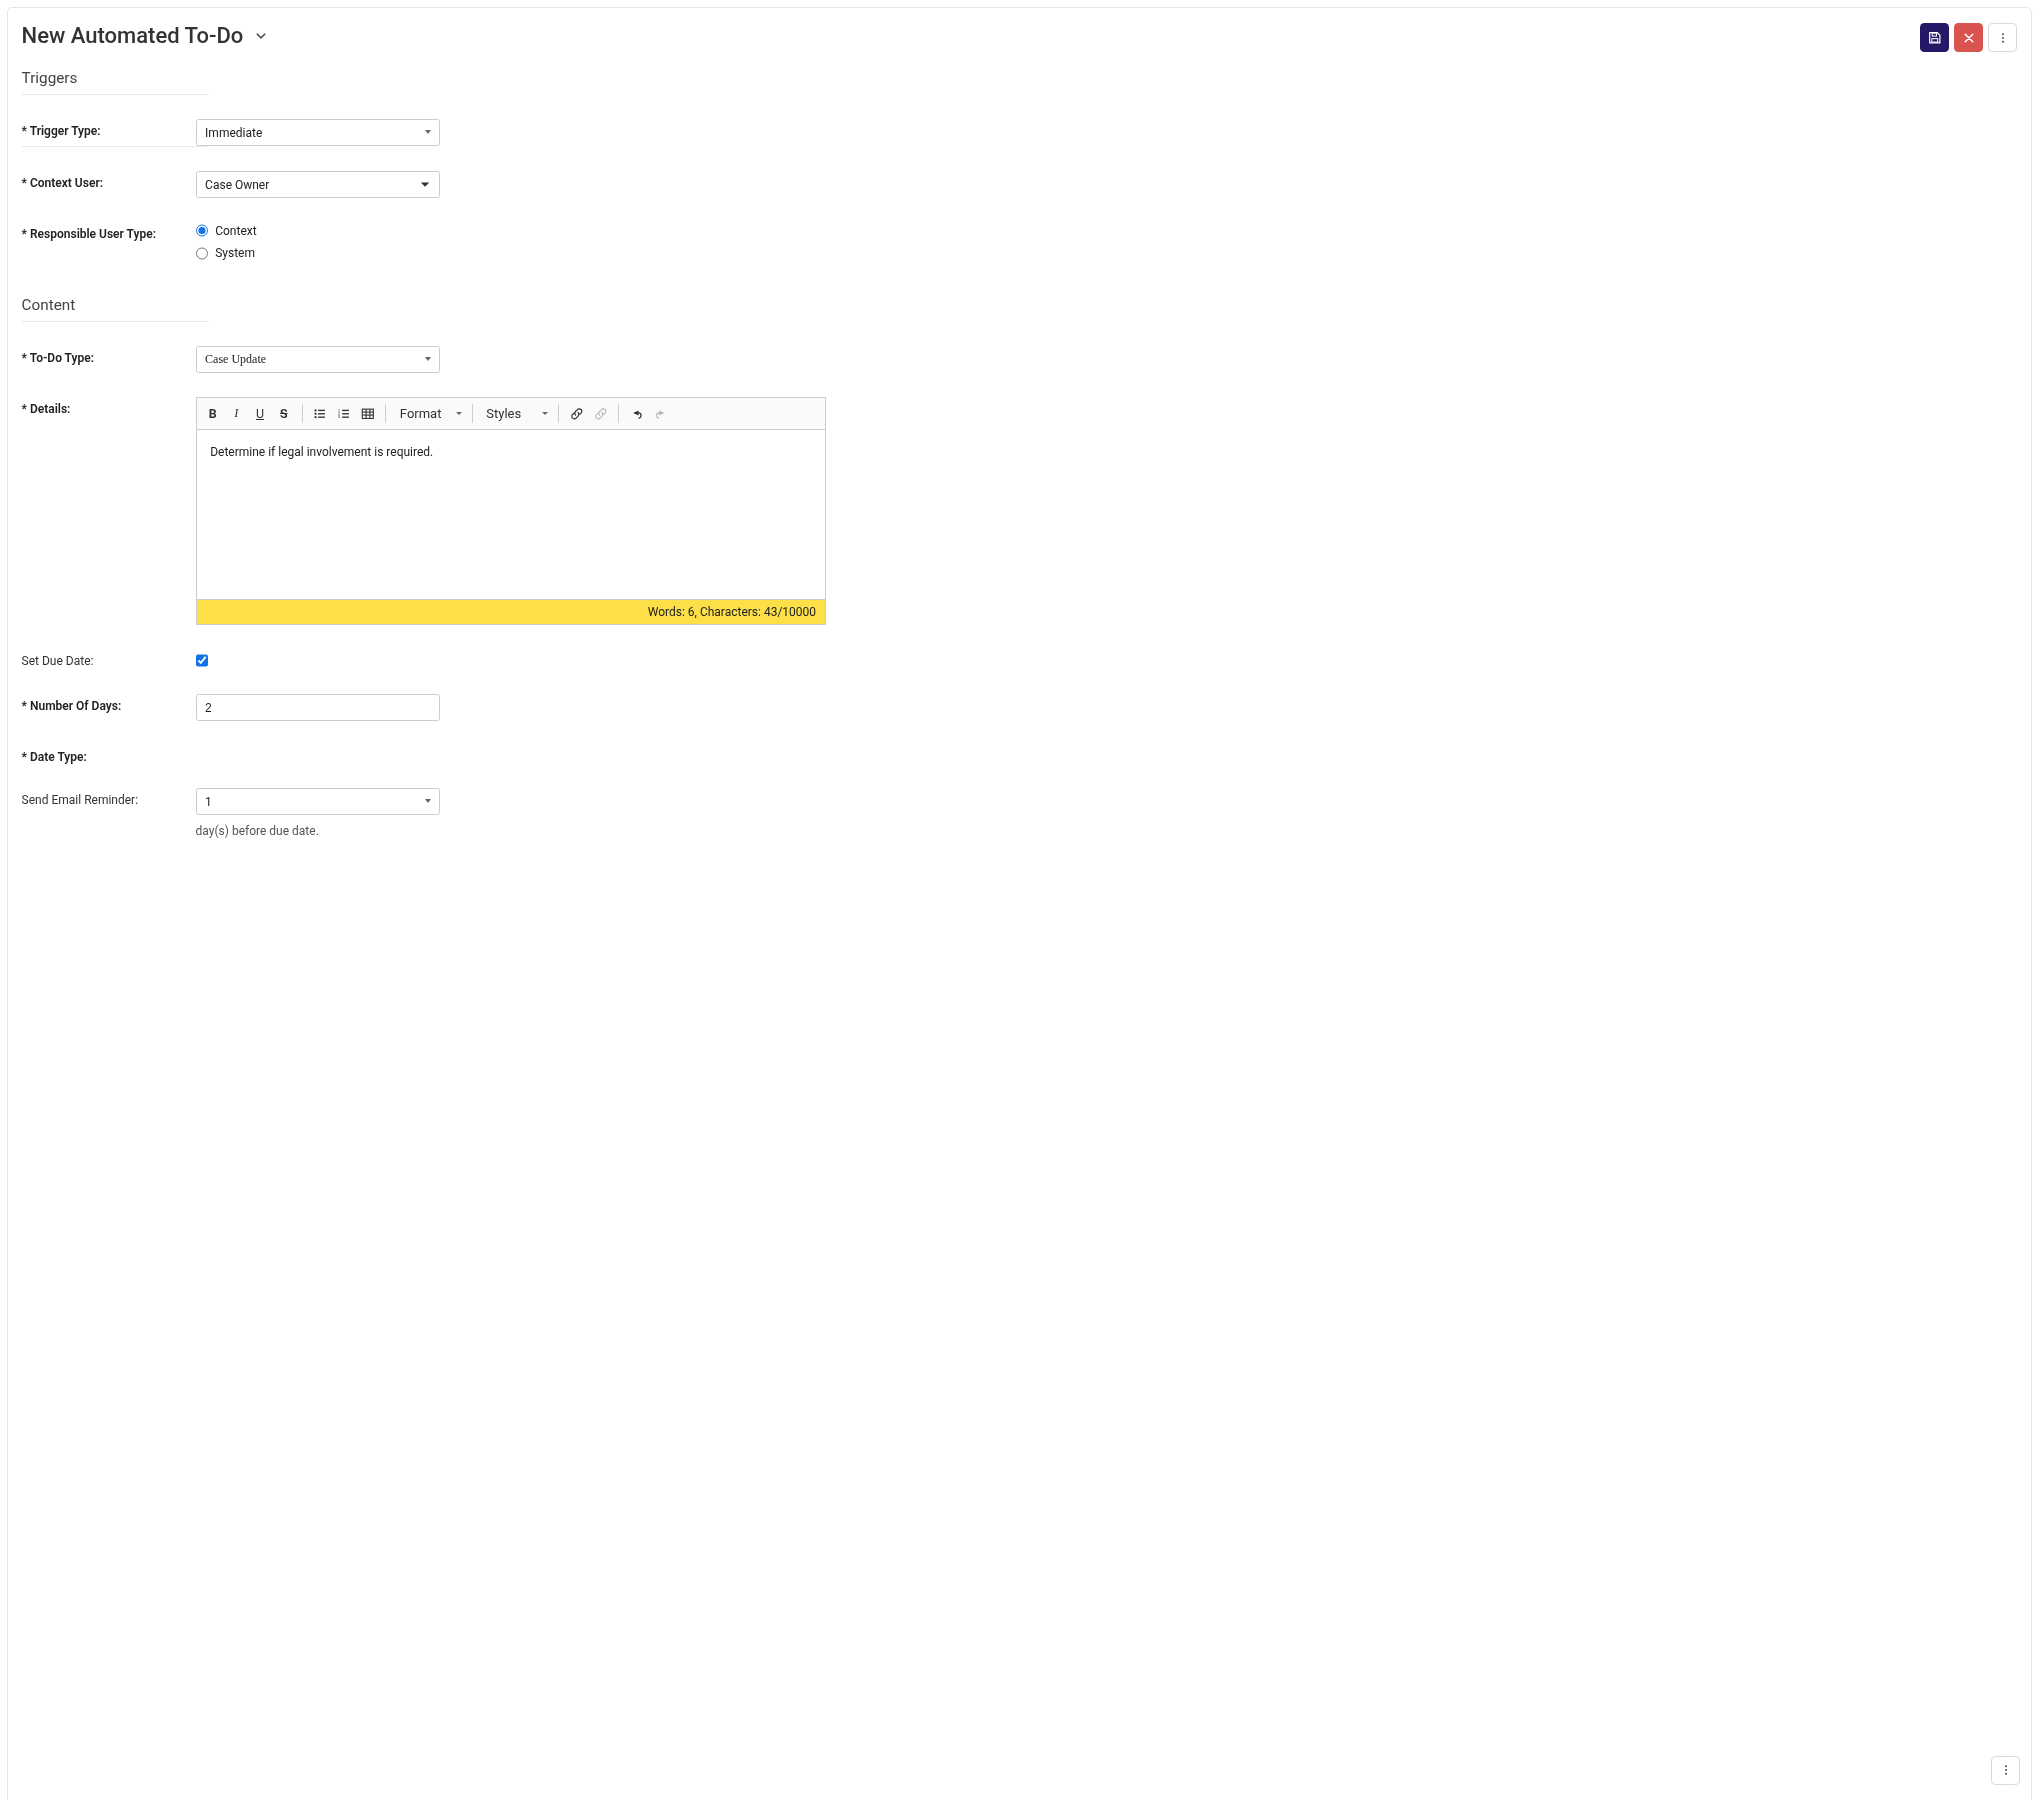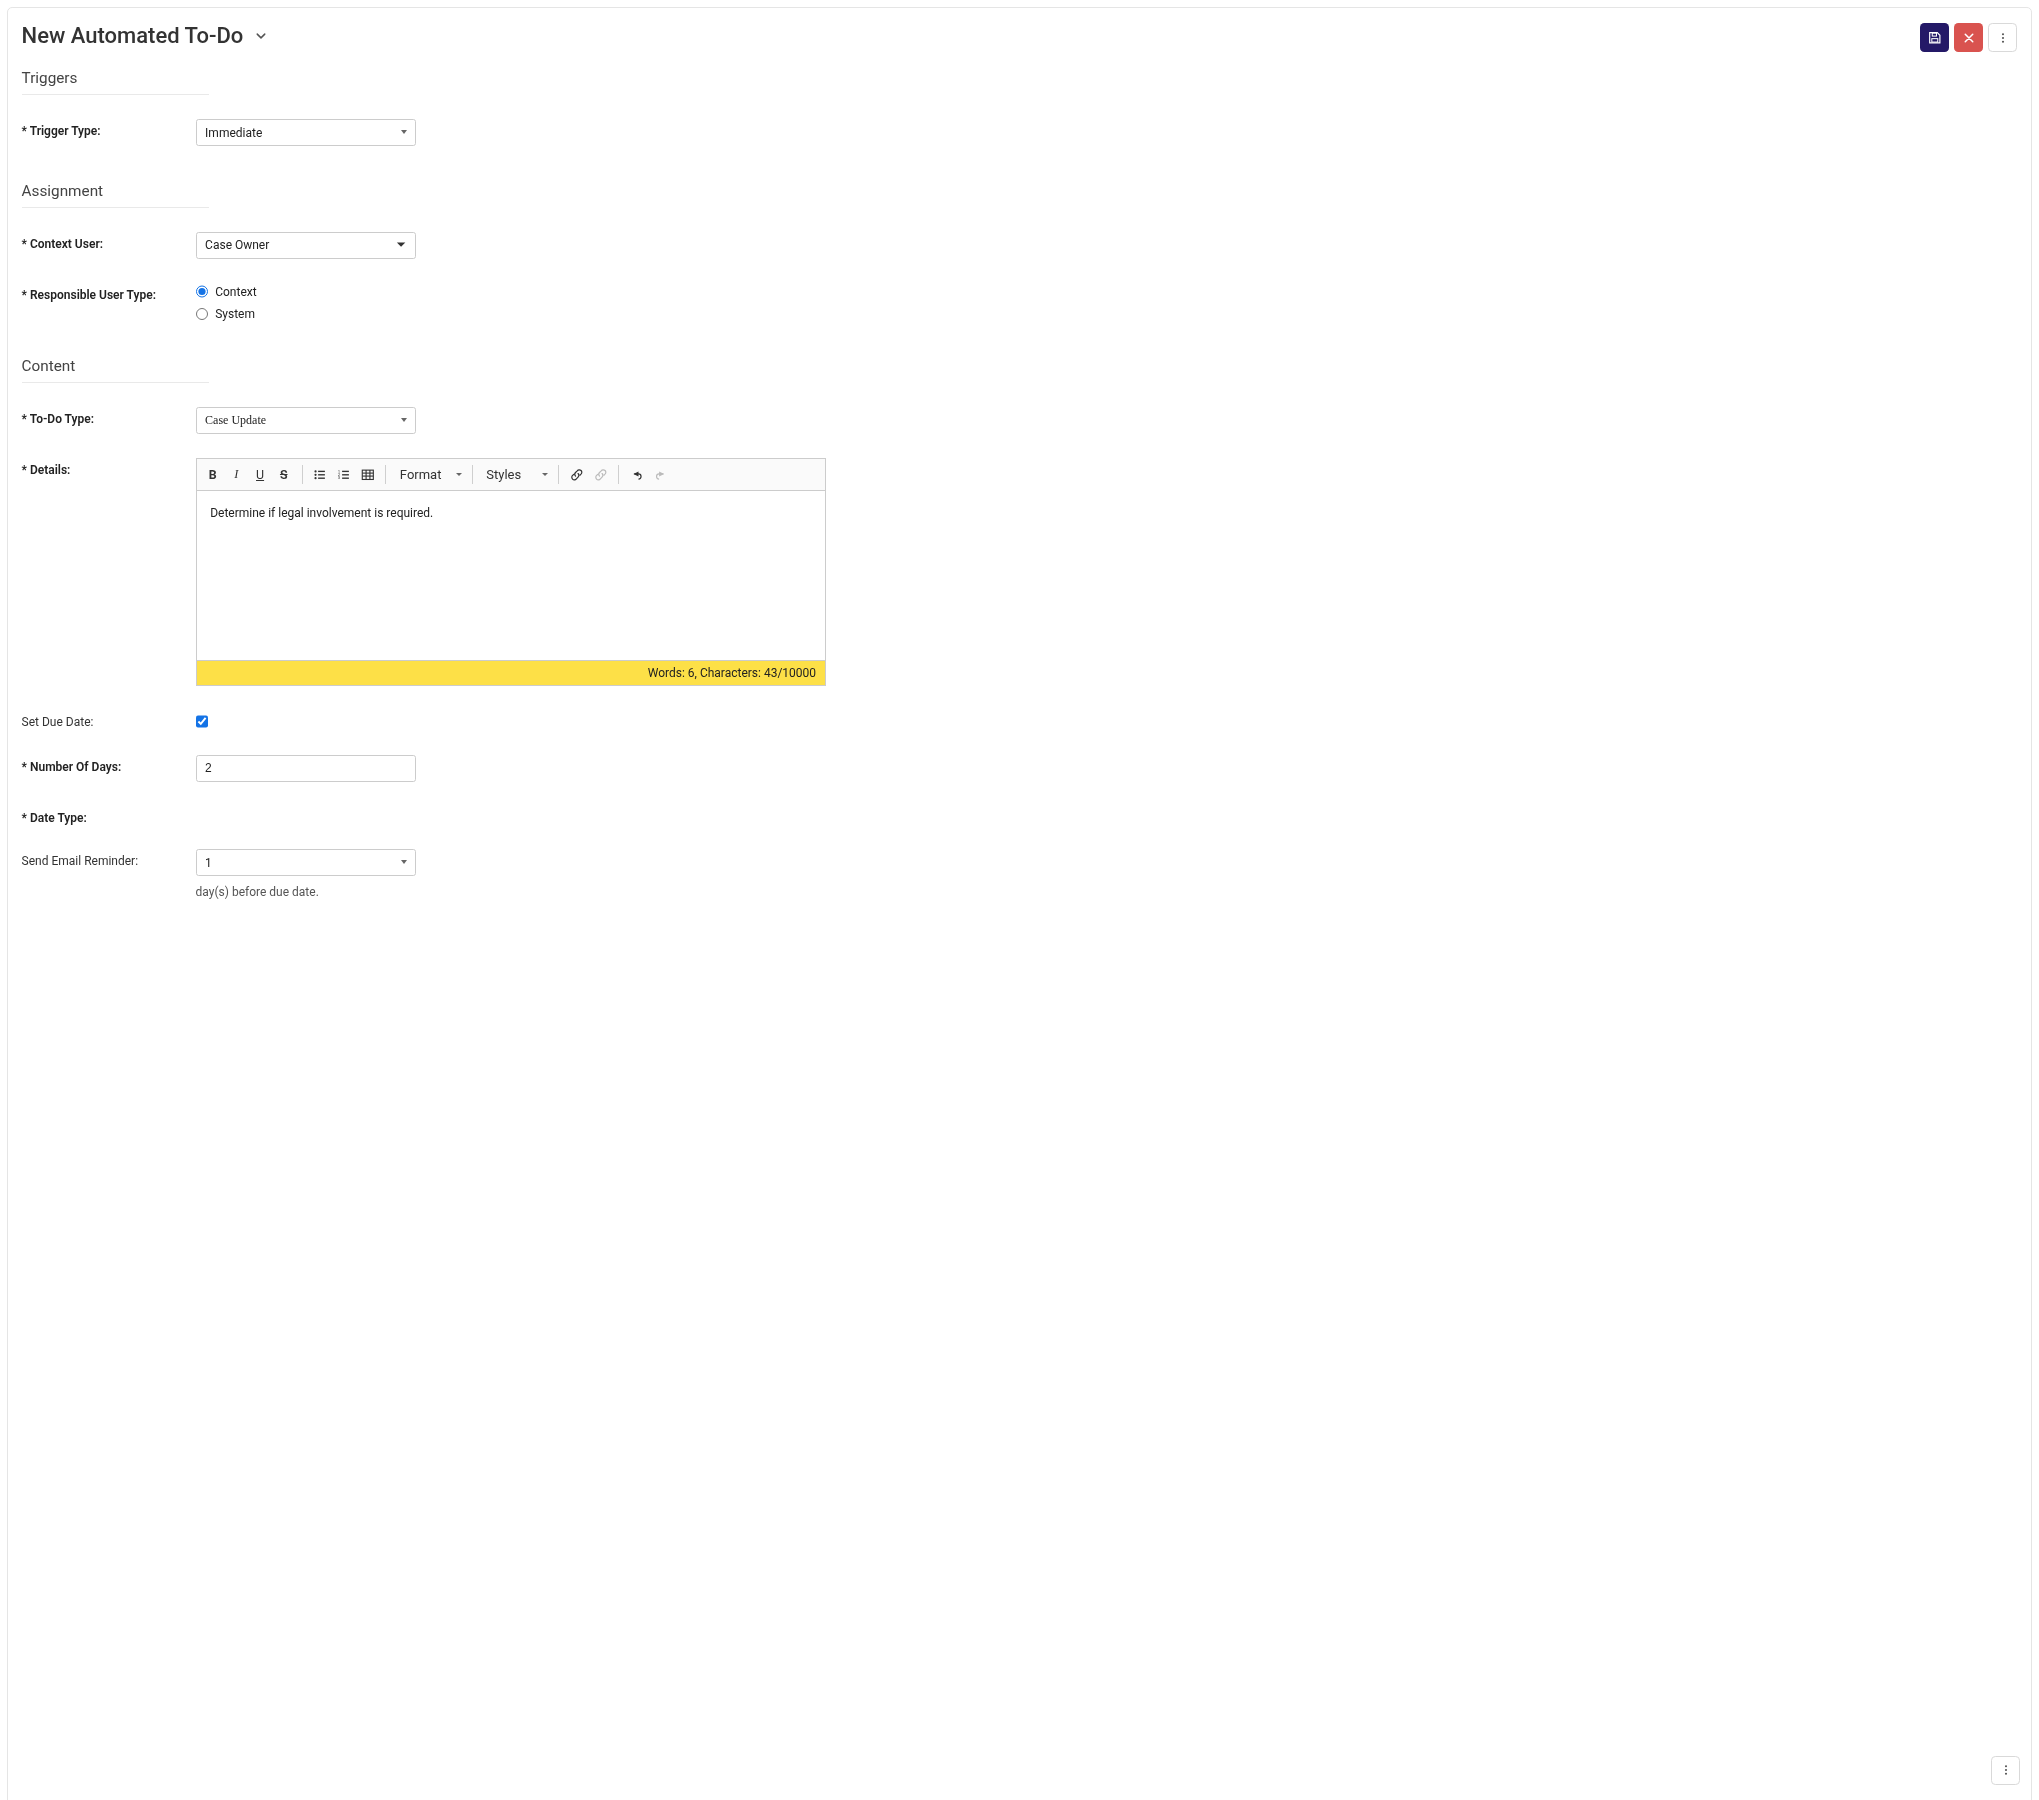"Immediate" .select-native, .text-input, .select-dropdown { width: 220px -> 244px }
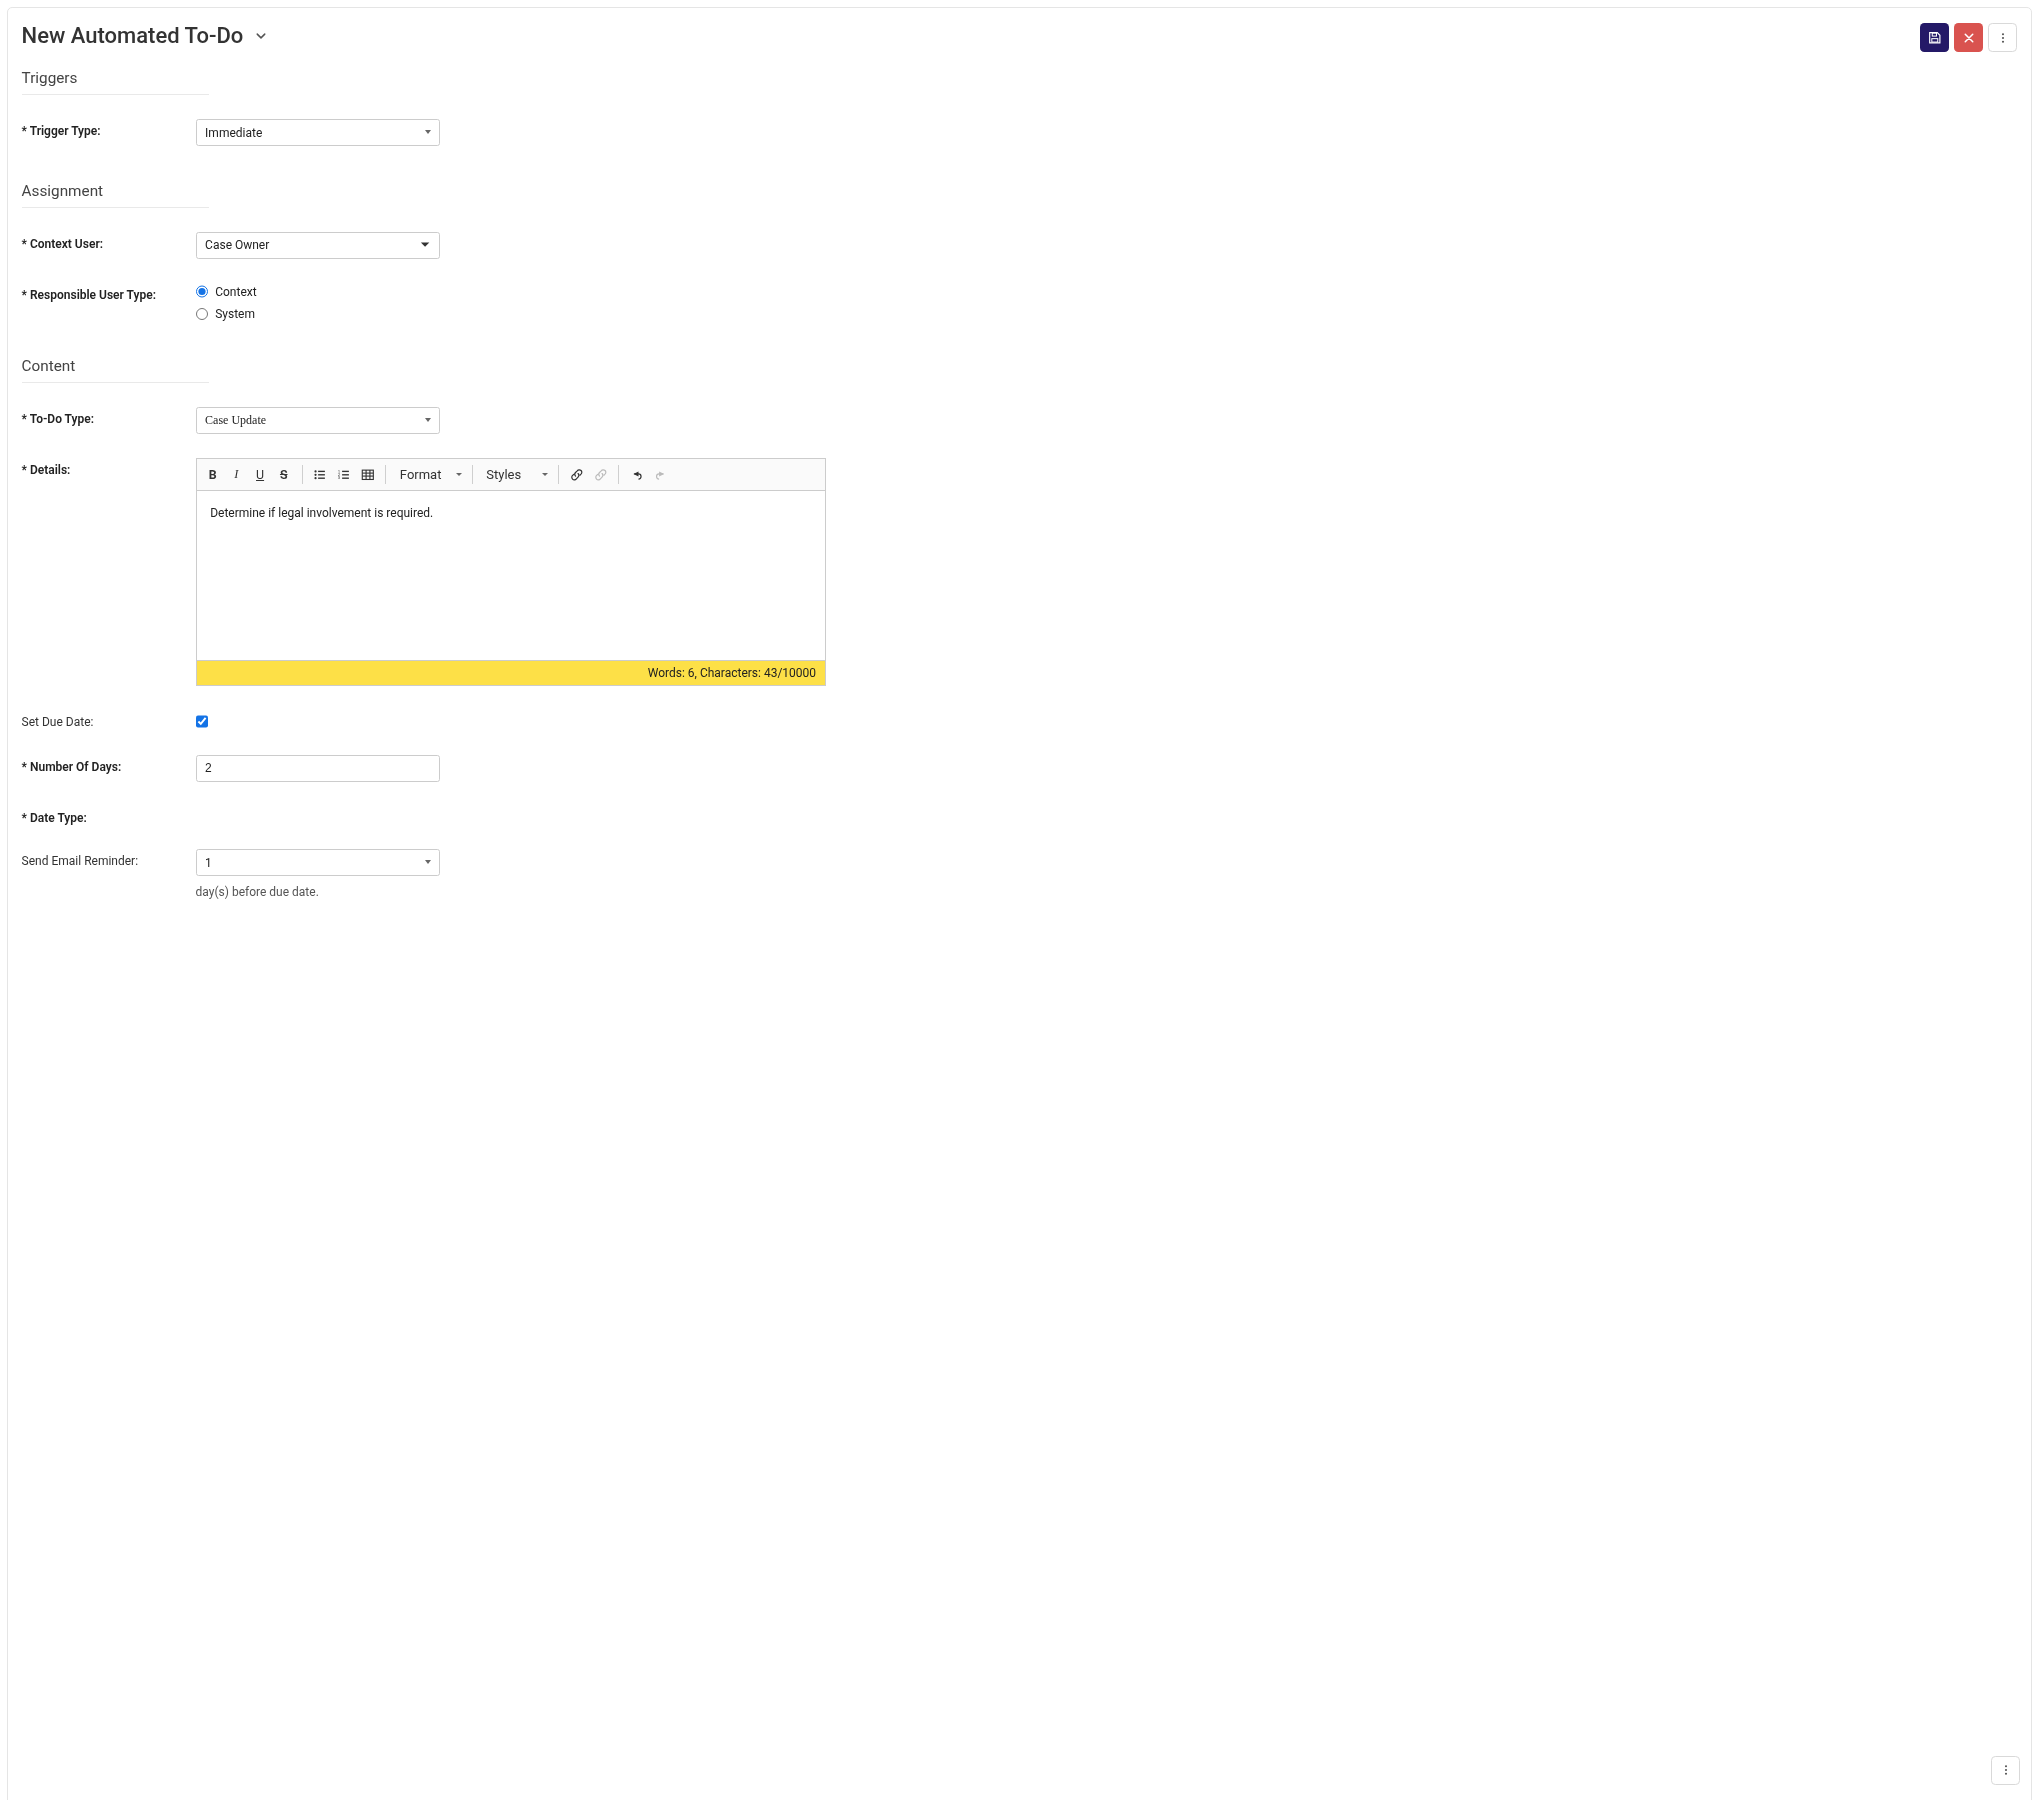"Assignment" div.section-title { html: <div>Assignment</div> -> none }
